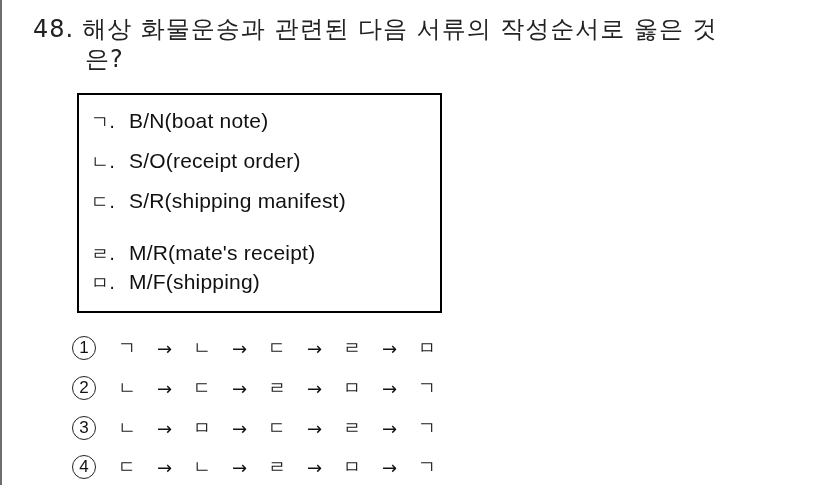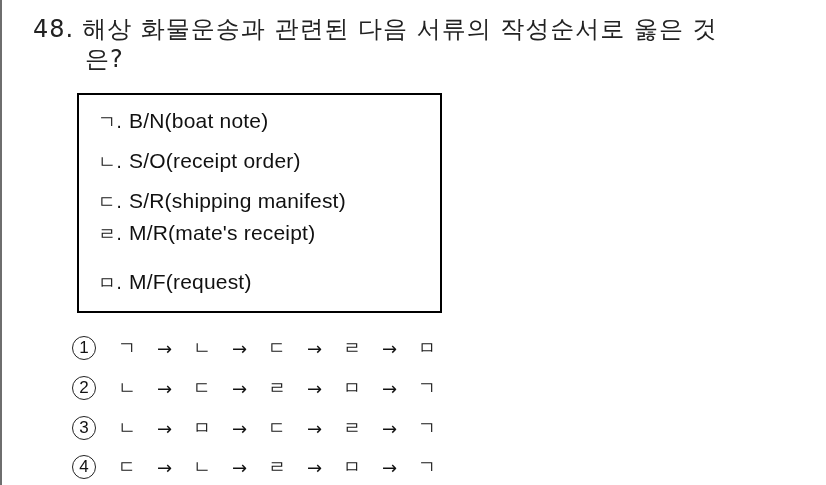"ㄱ. B/N(boat note)" .box-item { text-align: center -> none }
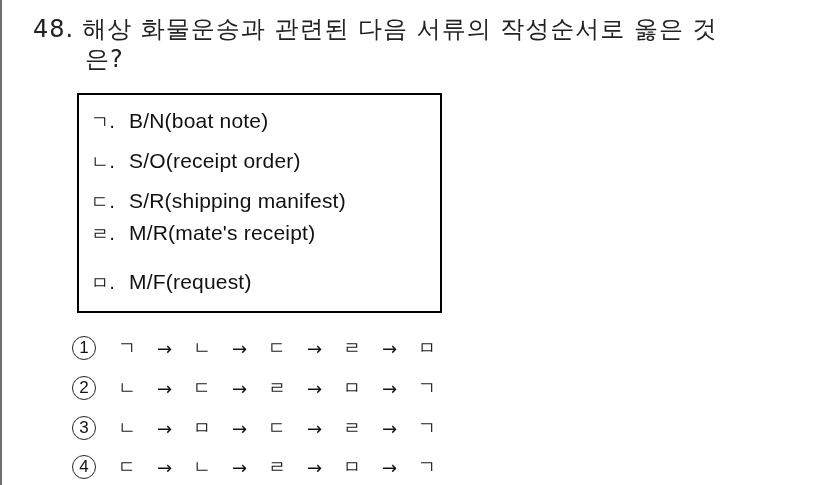"ㄹ. M/R(mate's receipt)" div.box-item { top: 124px -> 144px }
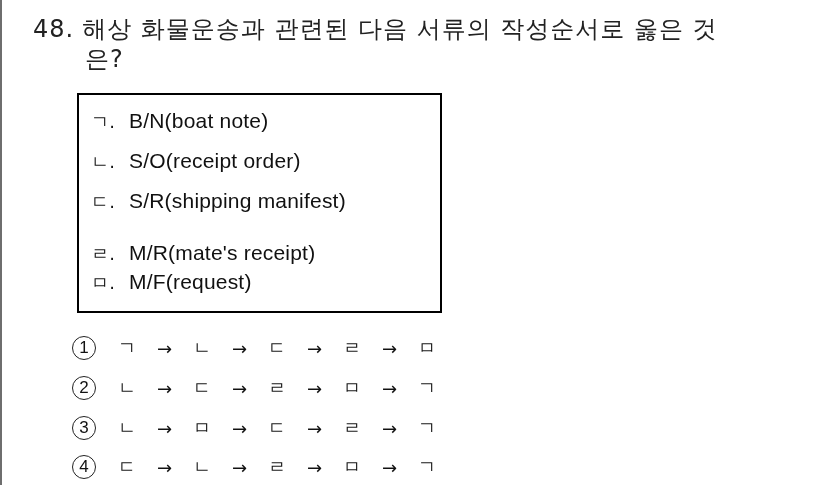"M/F(request)" span { text: request -> shipping }
